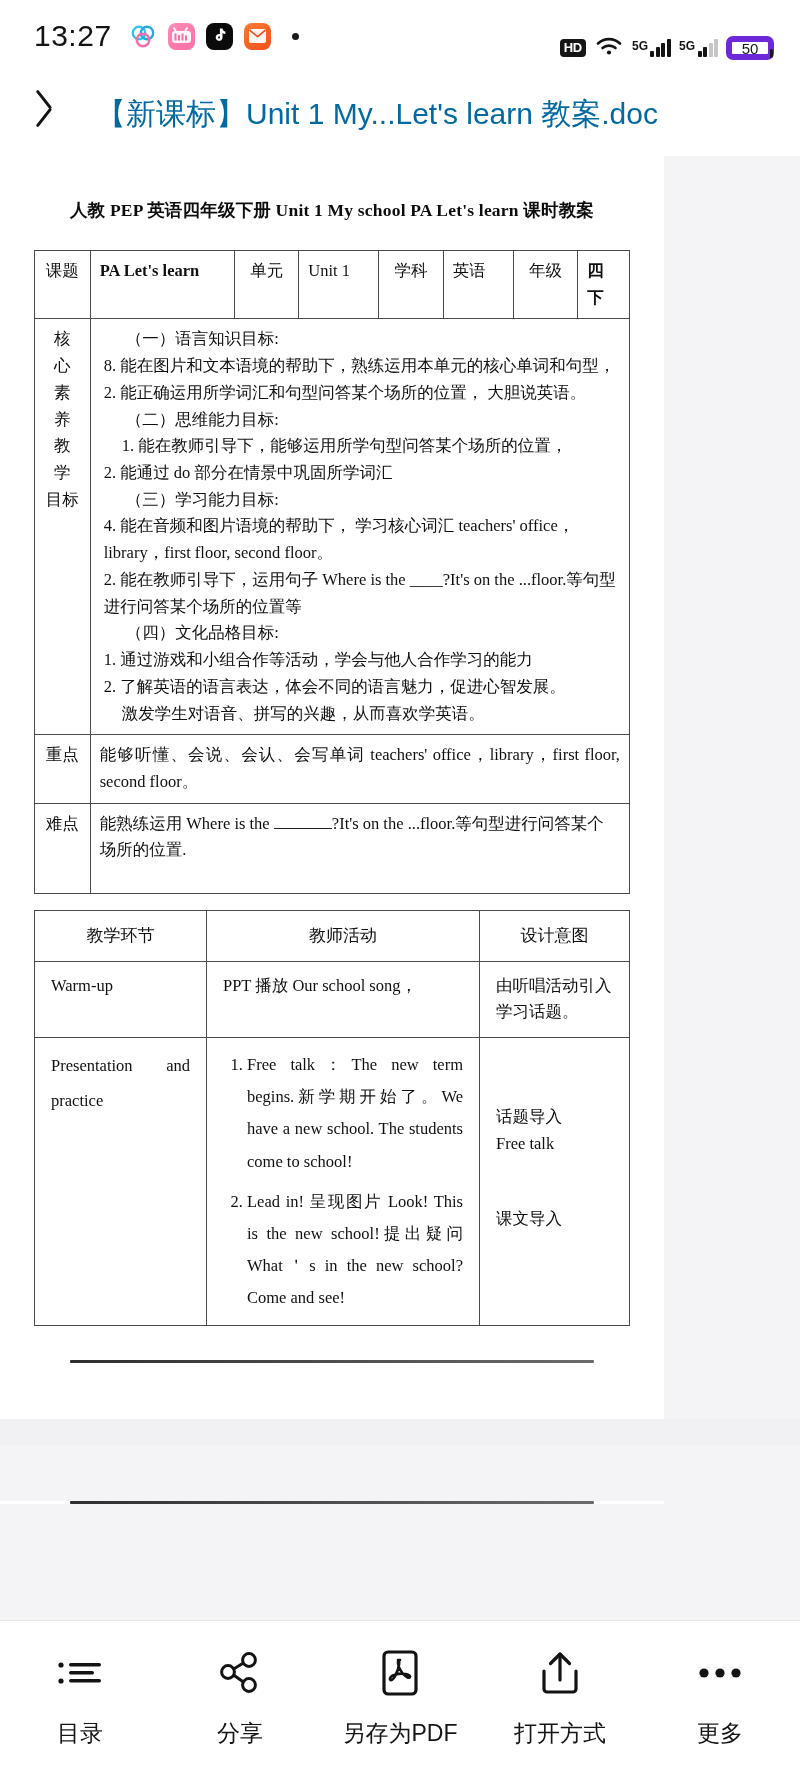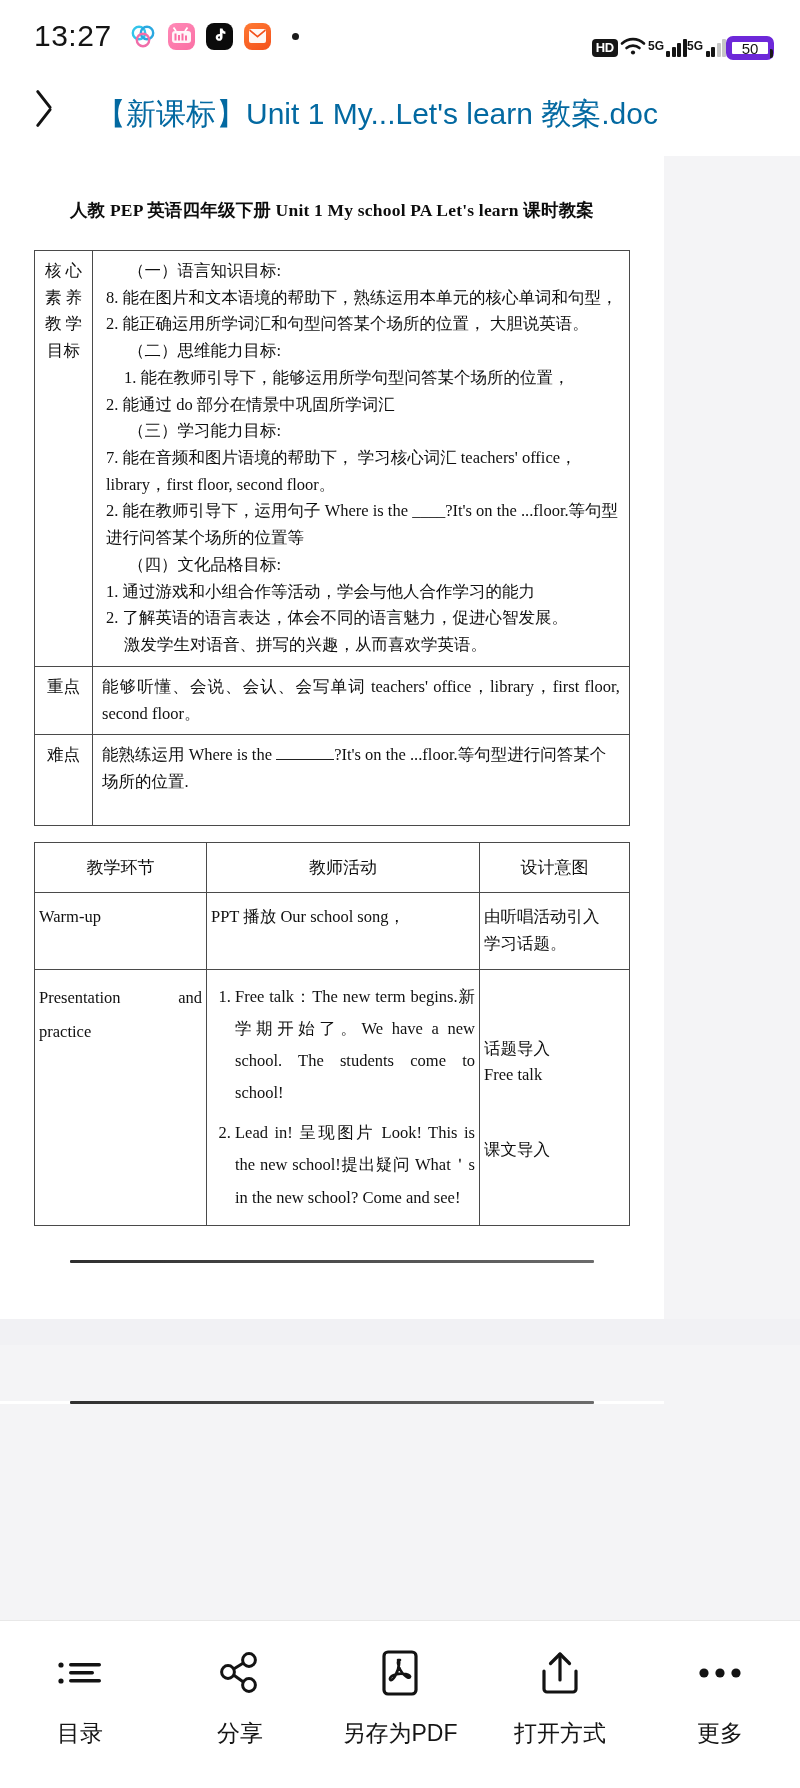"HD" .sb-right-icons { gap: 0 -> 8px }
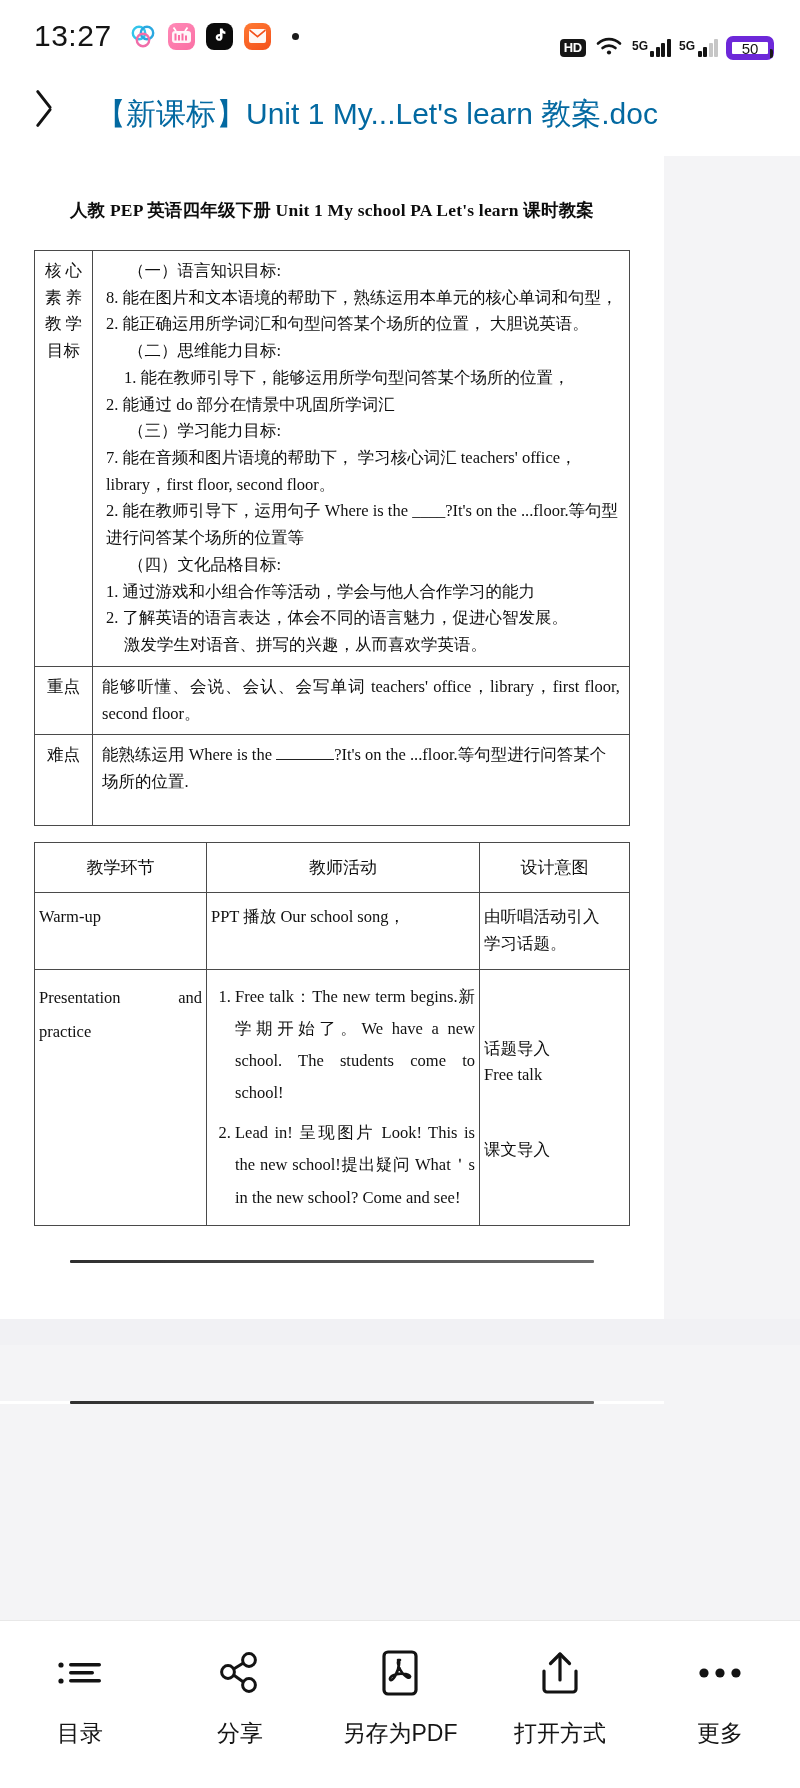"课题" tr { html: none -> <tr> <td>课题</td> <td>PA Let's learn</td> <td>单元</td> <td>Unit 1</td> <td>学科</td> <td>英语</td> <td>年级</td> <td>四下</td> </tr> }
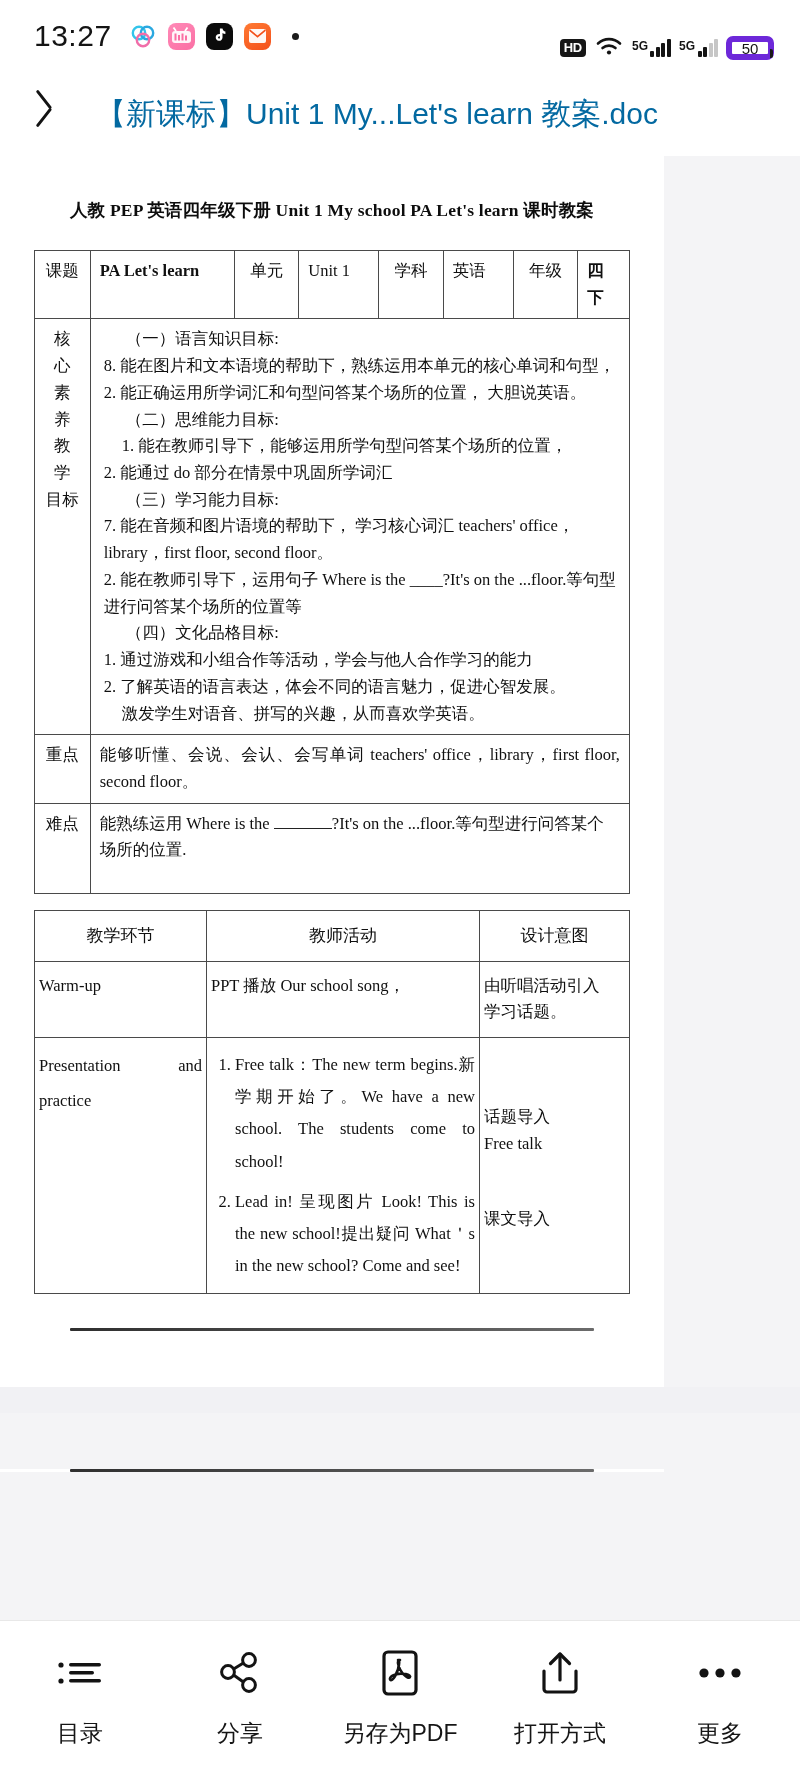"7. 能在音频和图片语境的帮助下， 学习核心词汇 teachers'" div.numline { text: 7 -> 4 }
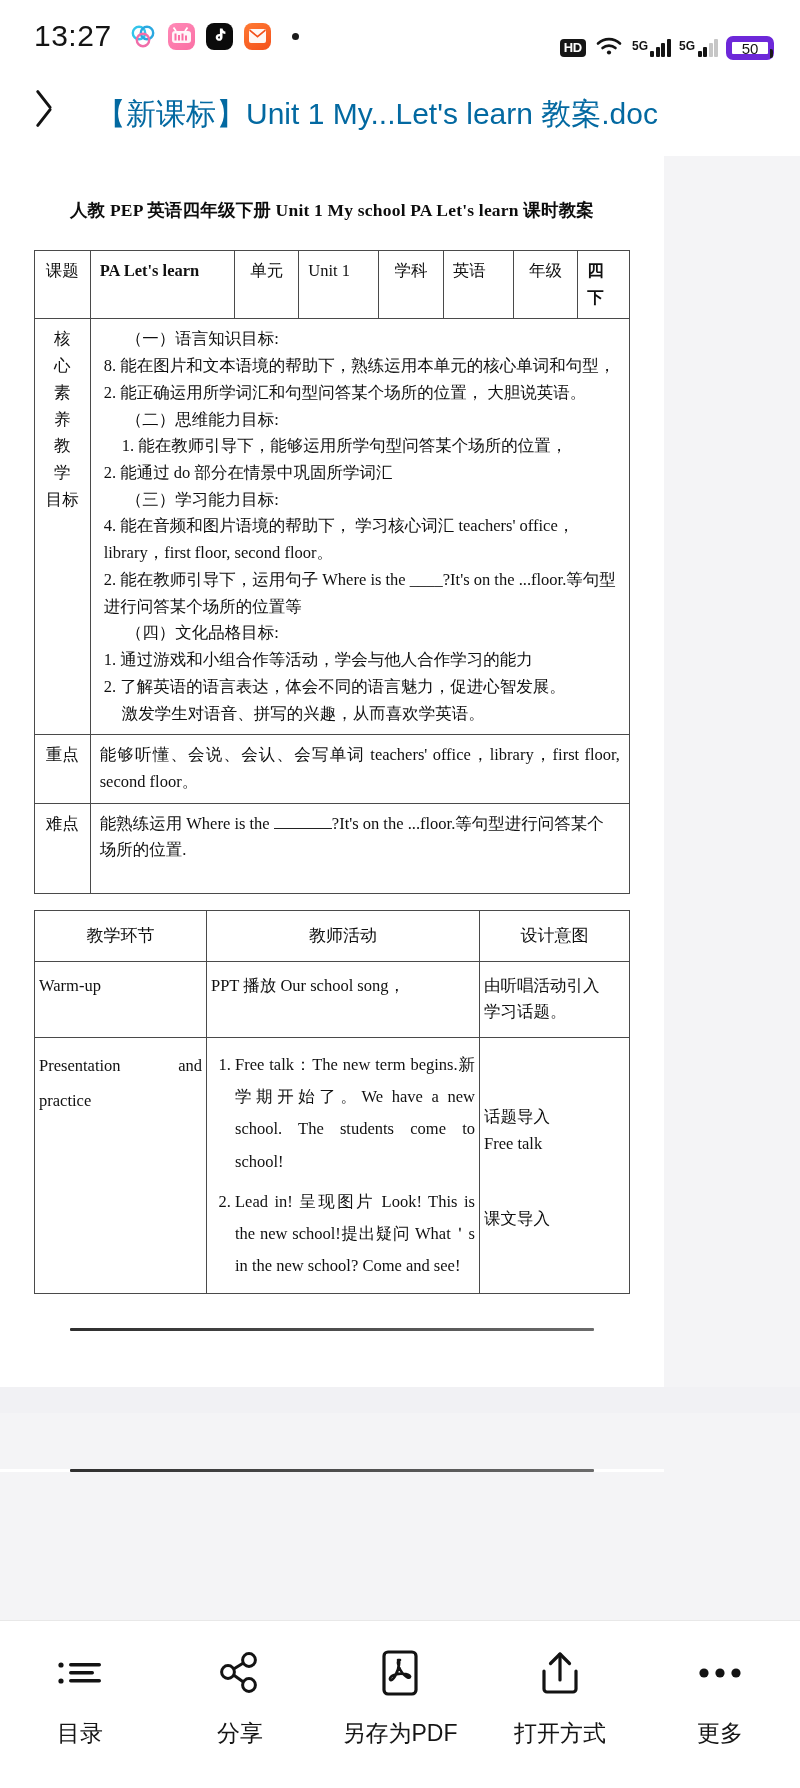"教学环节" table.t2 td { padding: 11px 4px -> 11px 16px }
